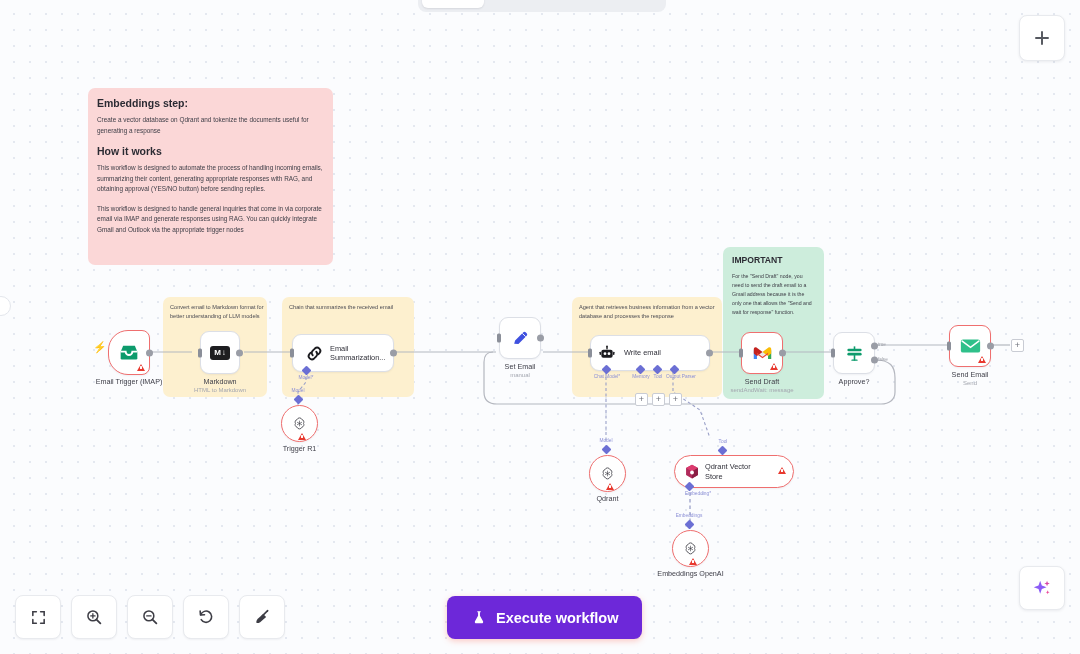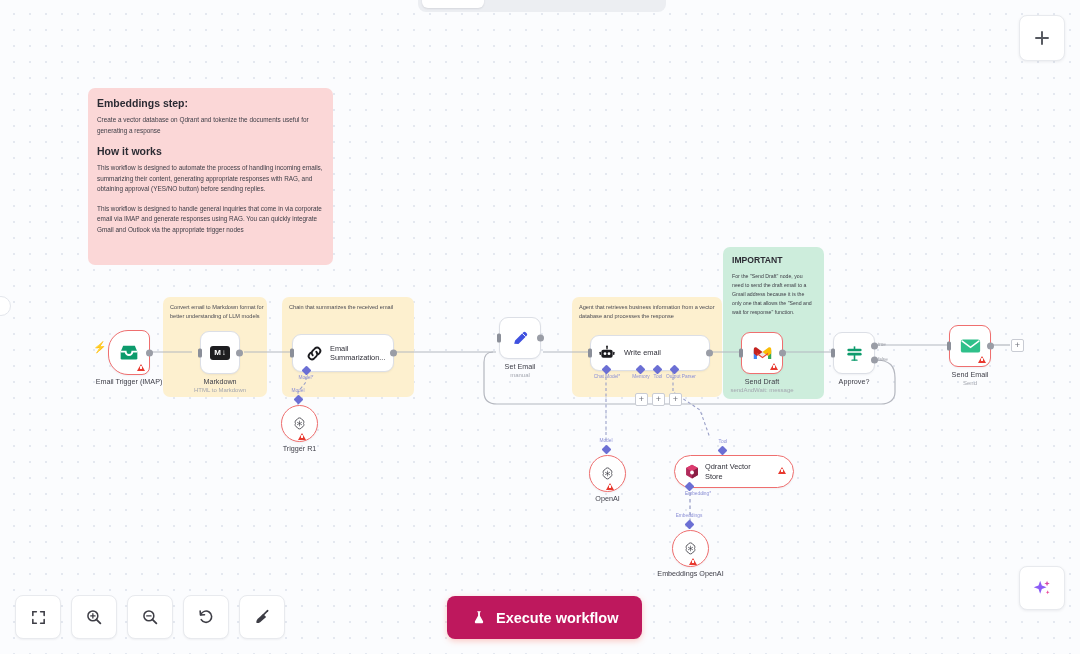"OpenAI" div.node-label { text: OpenAI -> Qdrant }
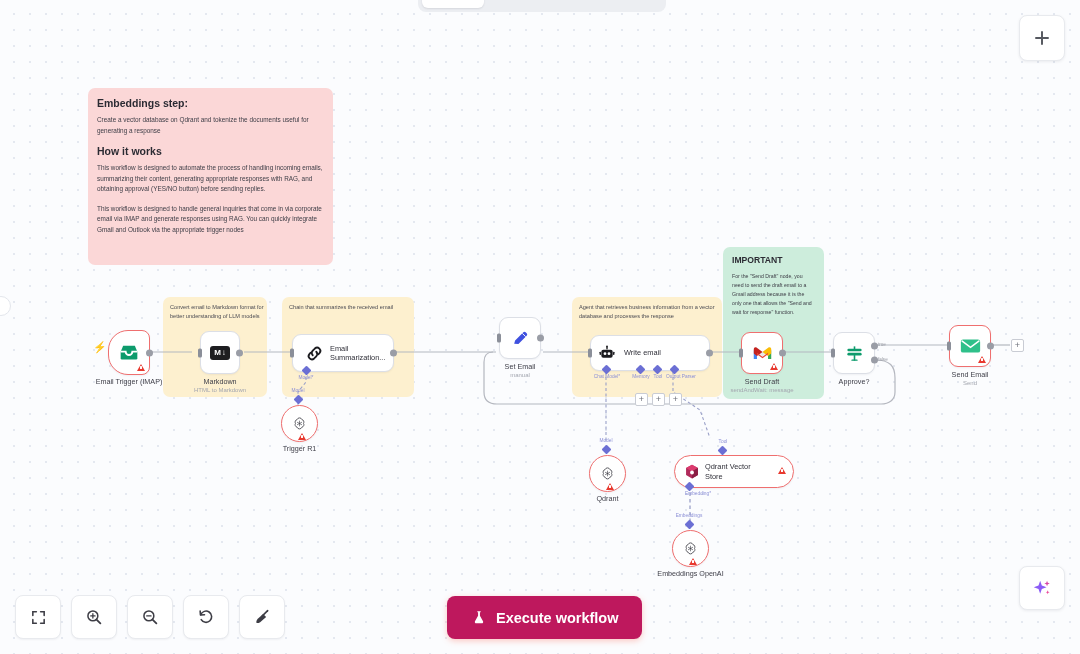"Execute workflow" #execute-workflow-button { background: #be185d -> #6d28d9 }
